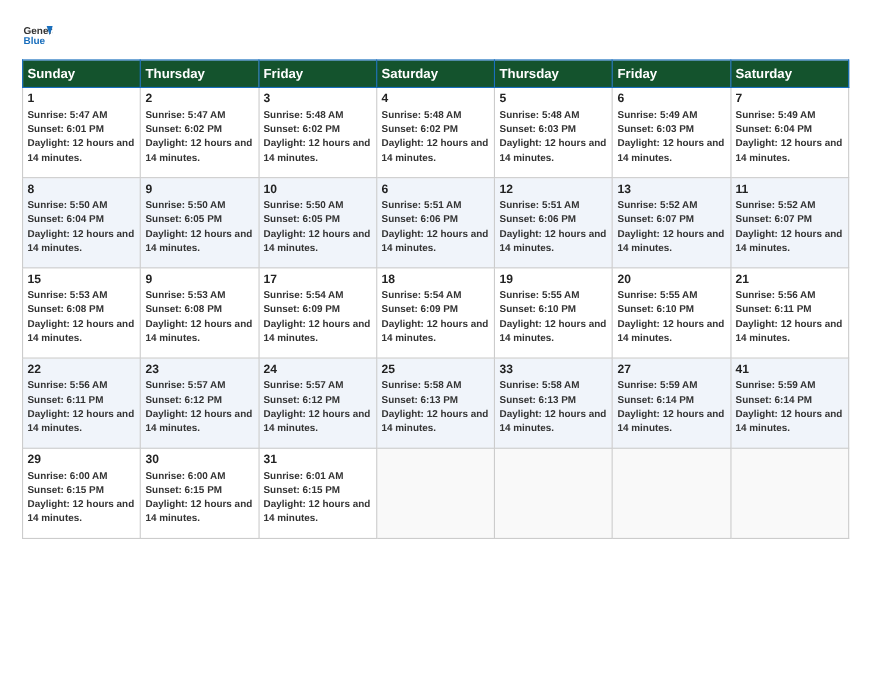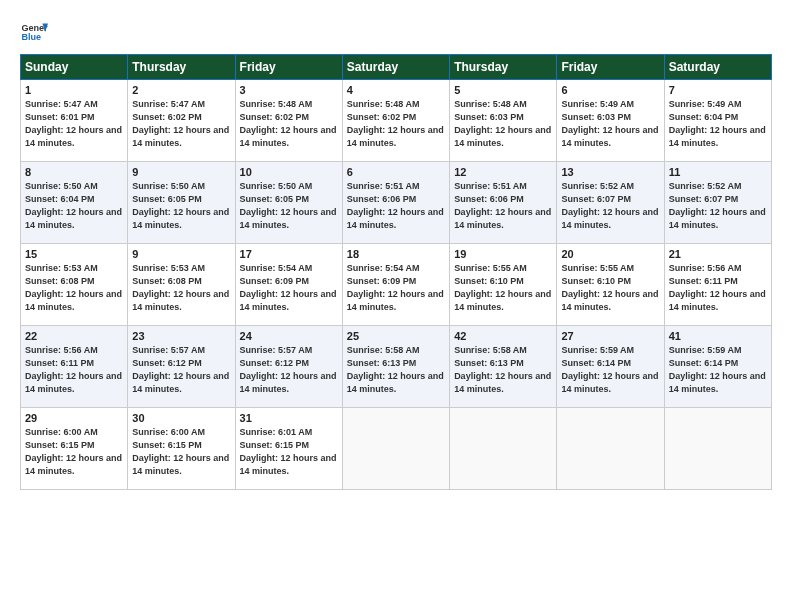"42" span.day-num { text: 42 -> 33 }
